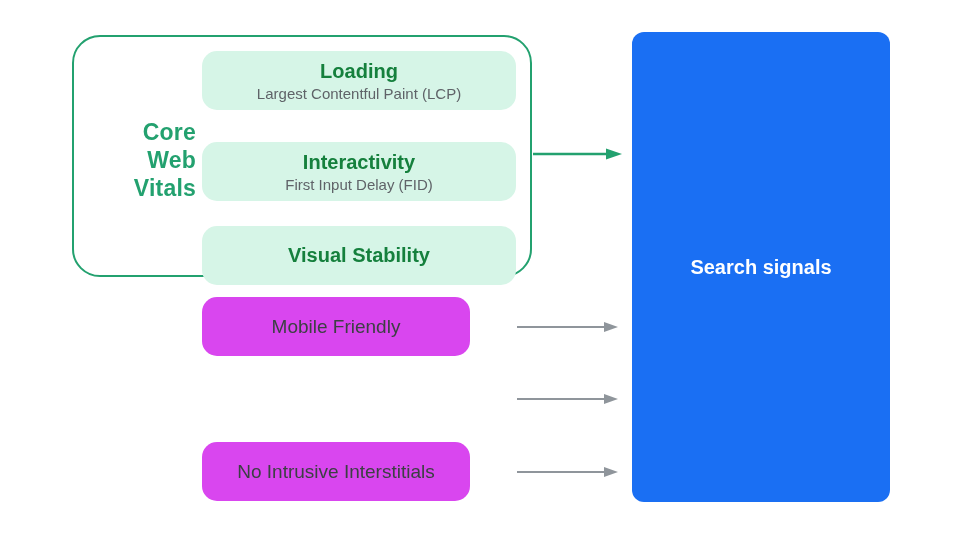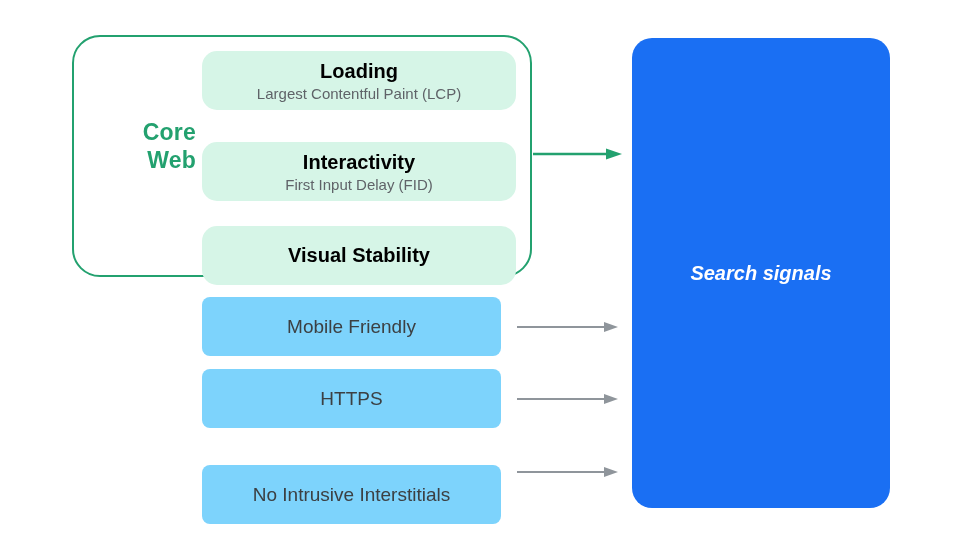"Loading" .vital-title { color: #000000 -> #15803d }
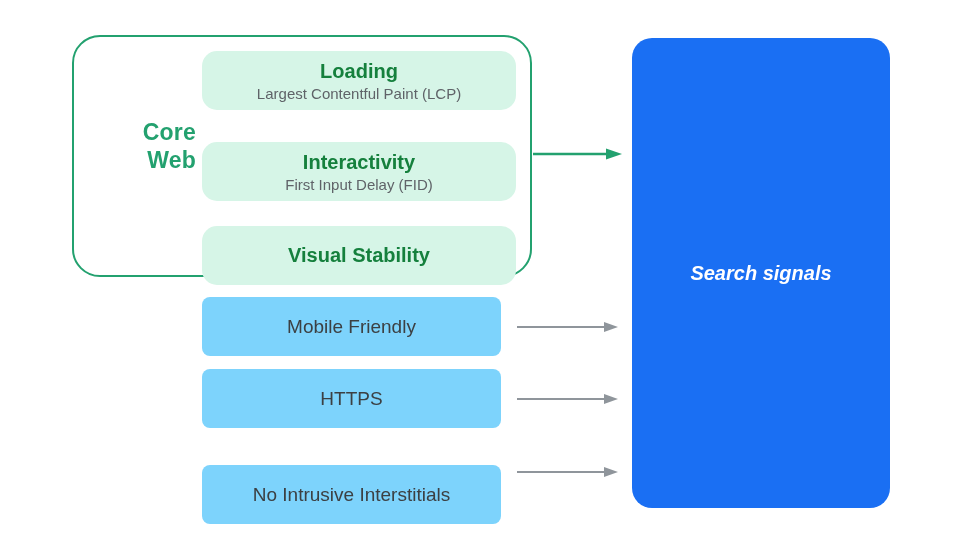"Vitals" div { html: none -> <div>Vitals</div> }
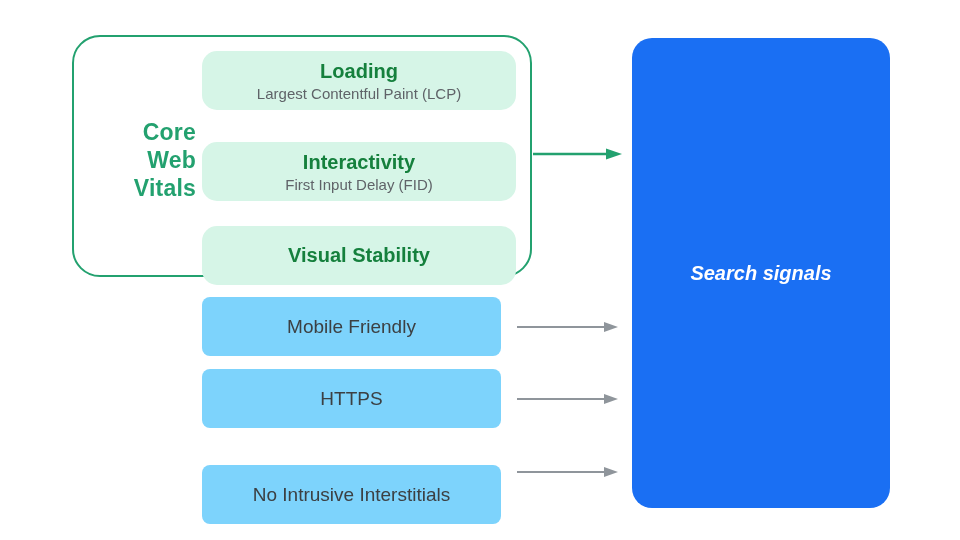"Search signals" .result-panel { border-radius: 20px -> 12px; font-style: italic -> none; top: 38px -> 32px }
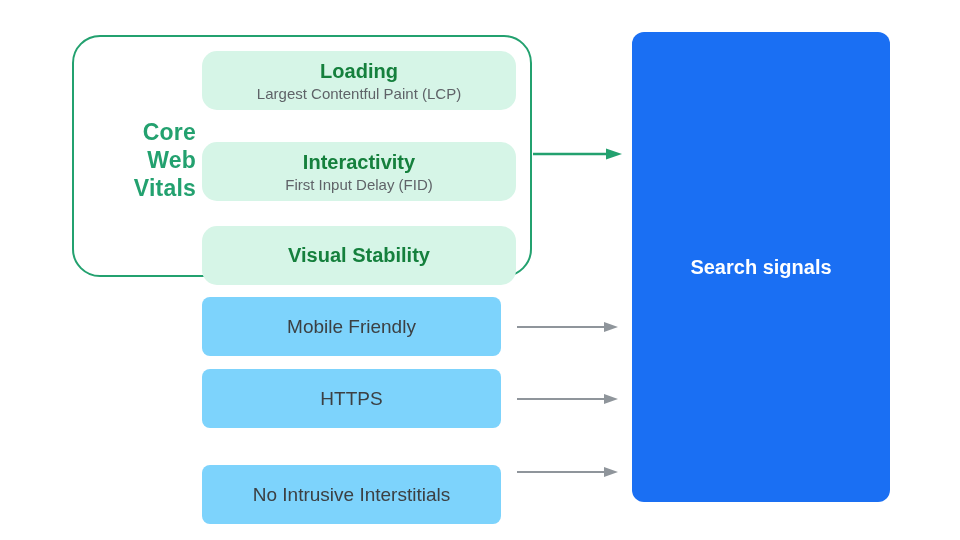"Mobile Friendly" .signal-box { background: #7dd3fc -> #d946ef; border-radius: 8px -> 15px; width: 299px -> 268px }
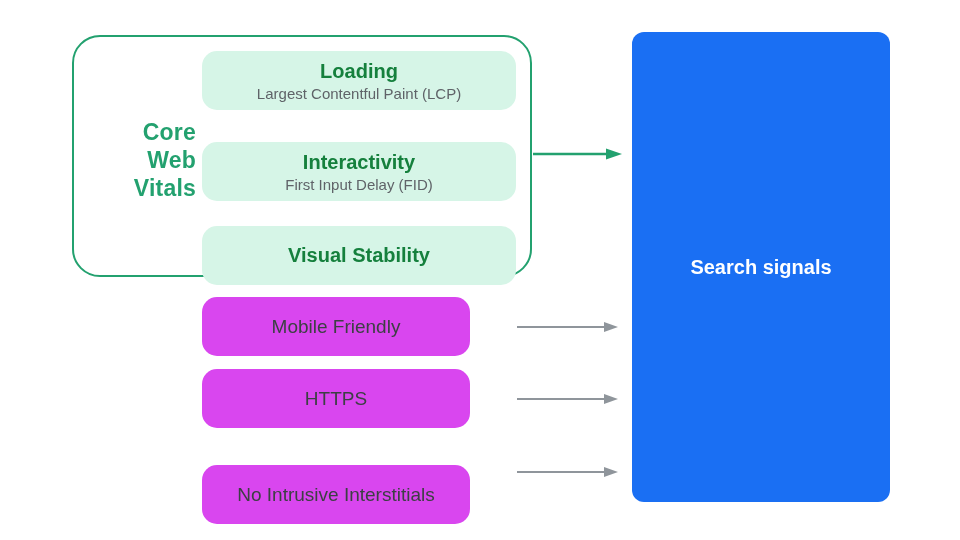"HTTPS" div.signal-box { html: <div> <div>HTTPS</div> </div> -> none }
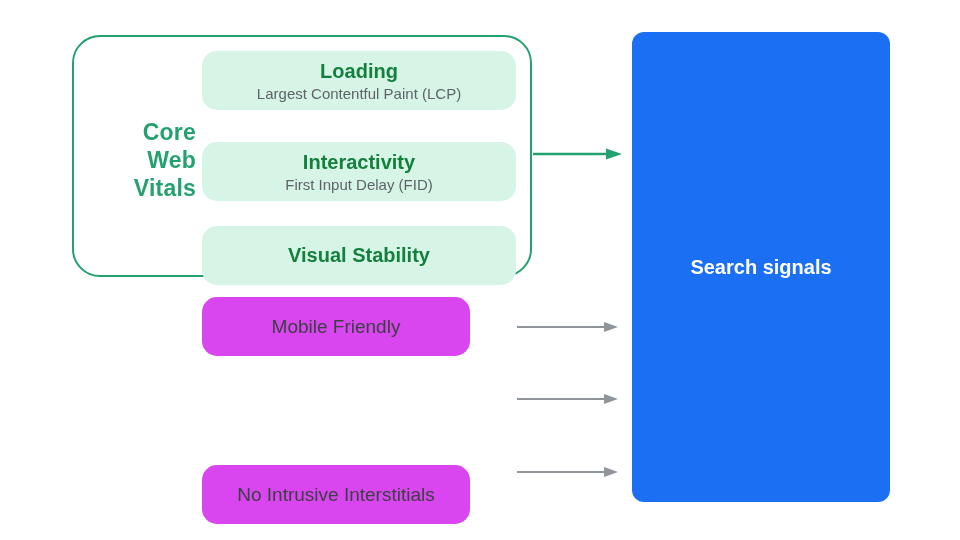"No Intrusive Interstitials" .signal-box.s2 { top: 465px -> 442px }
